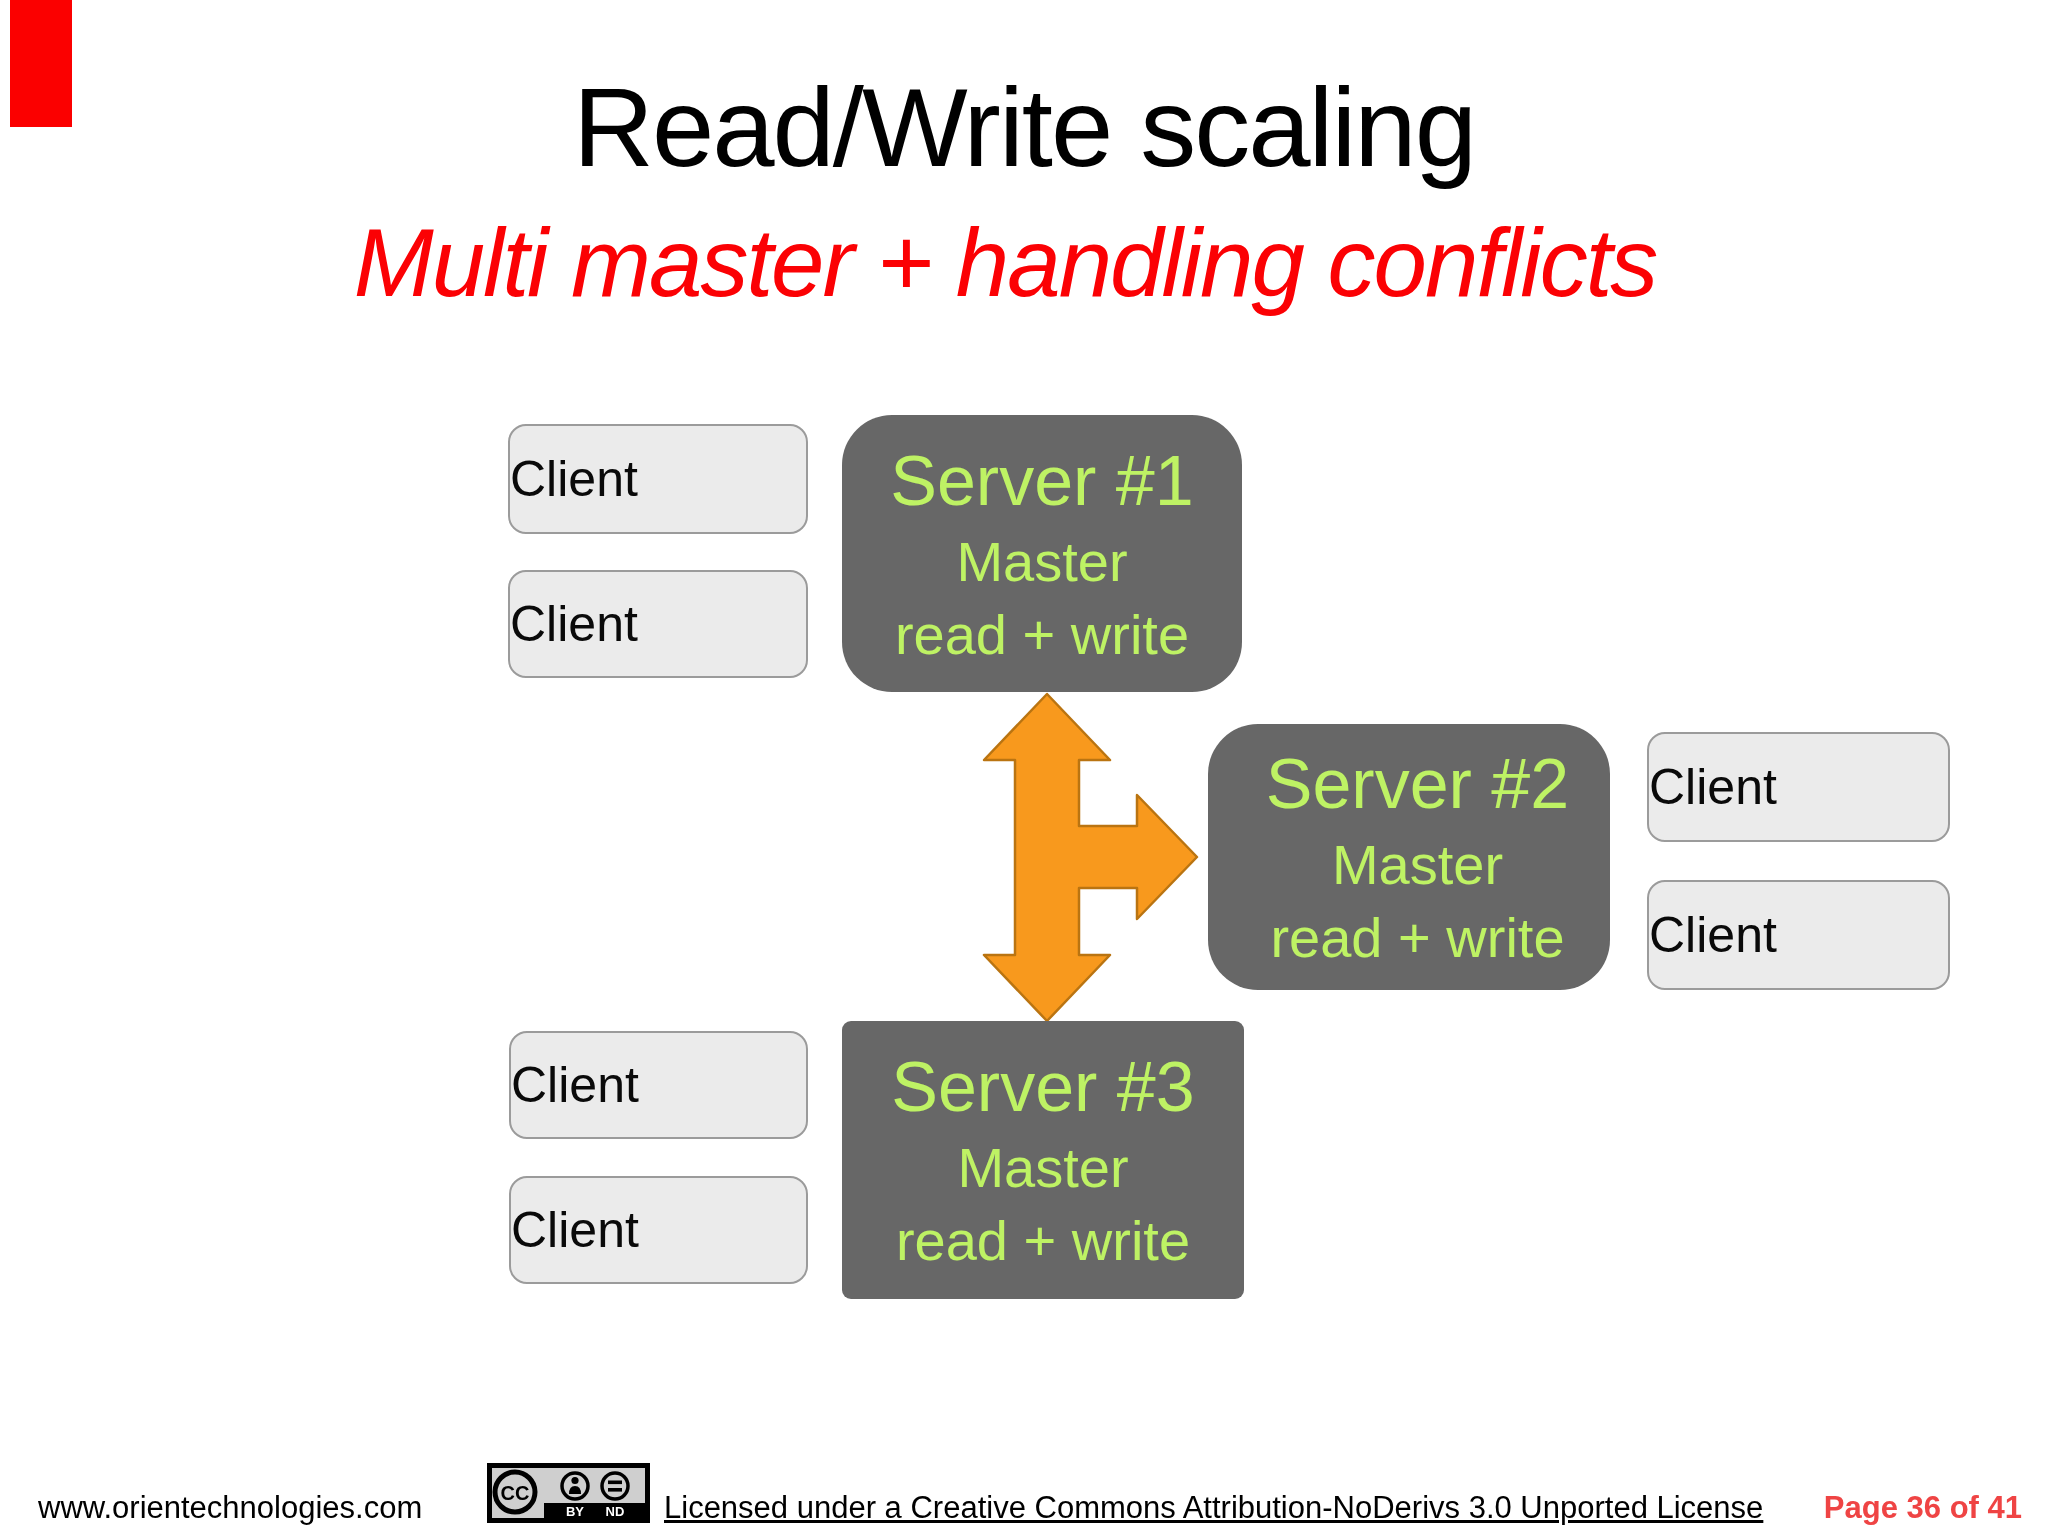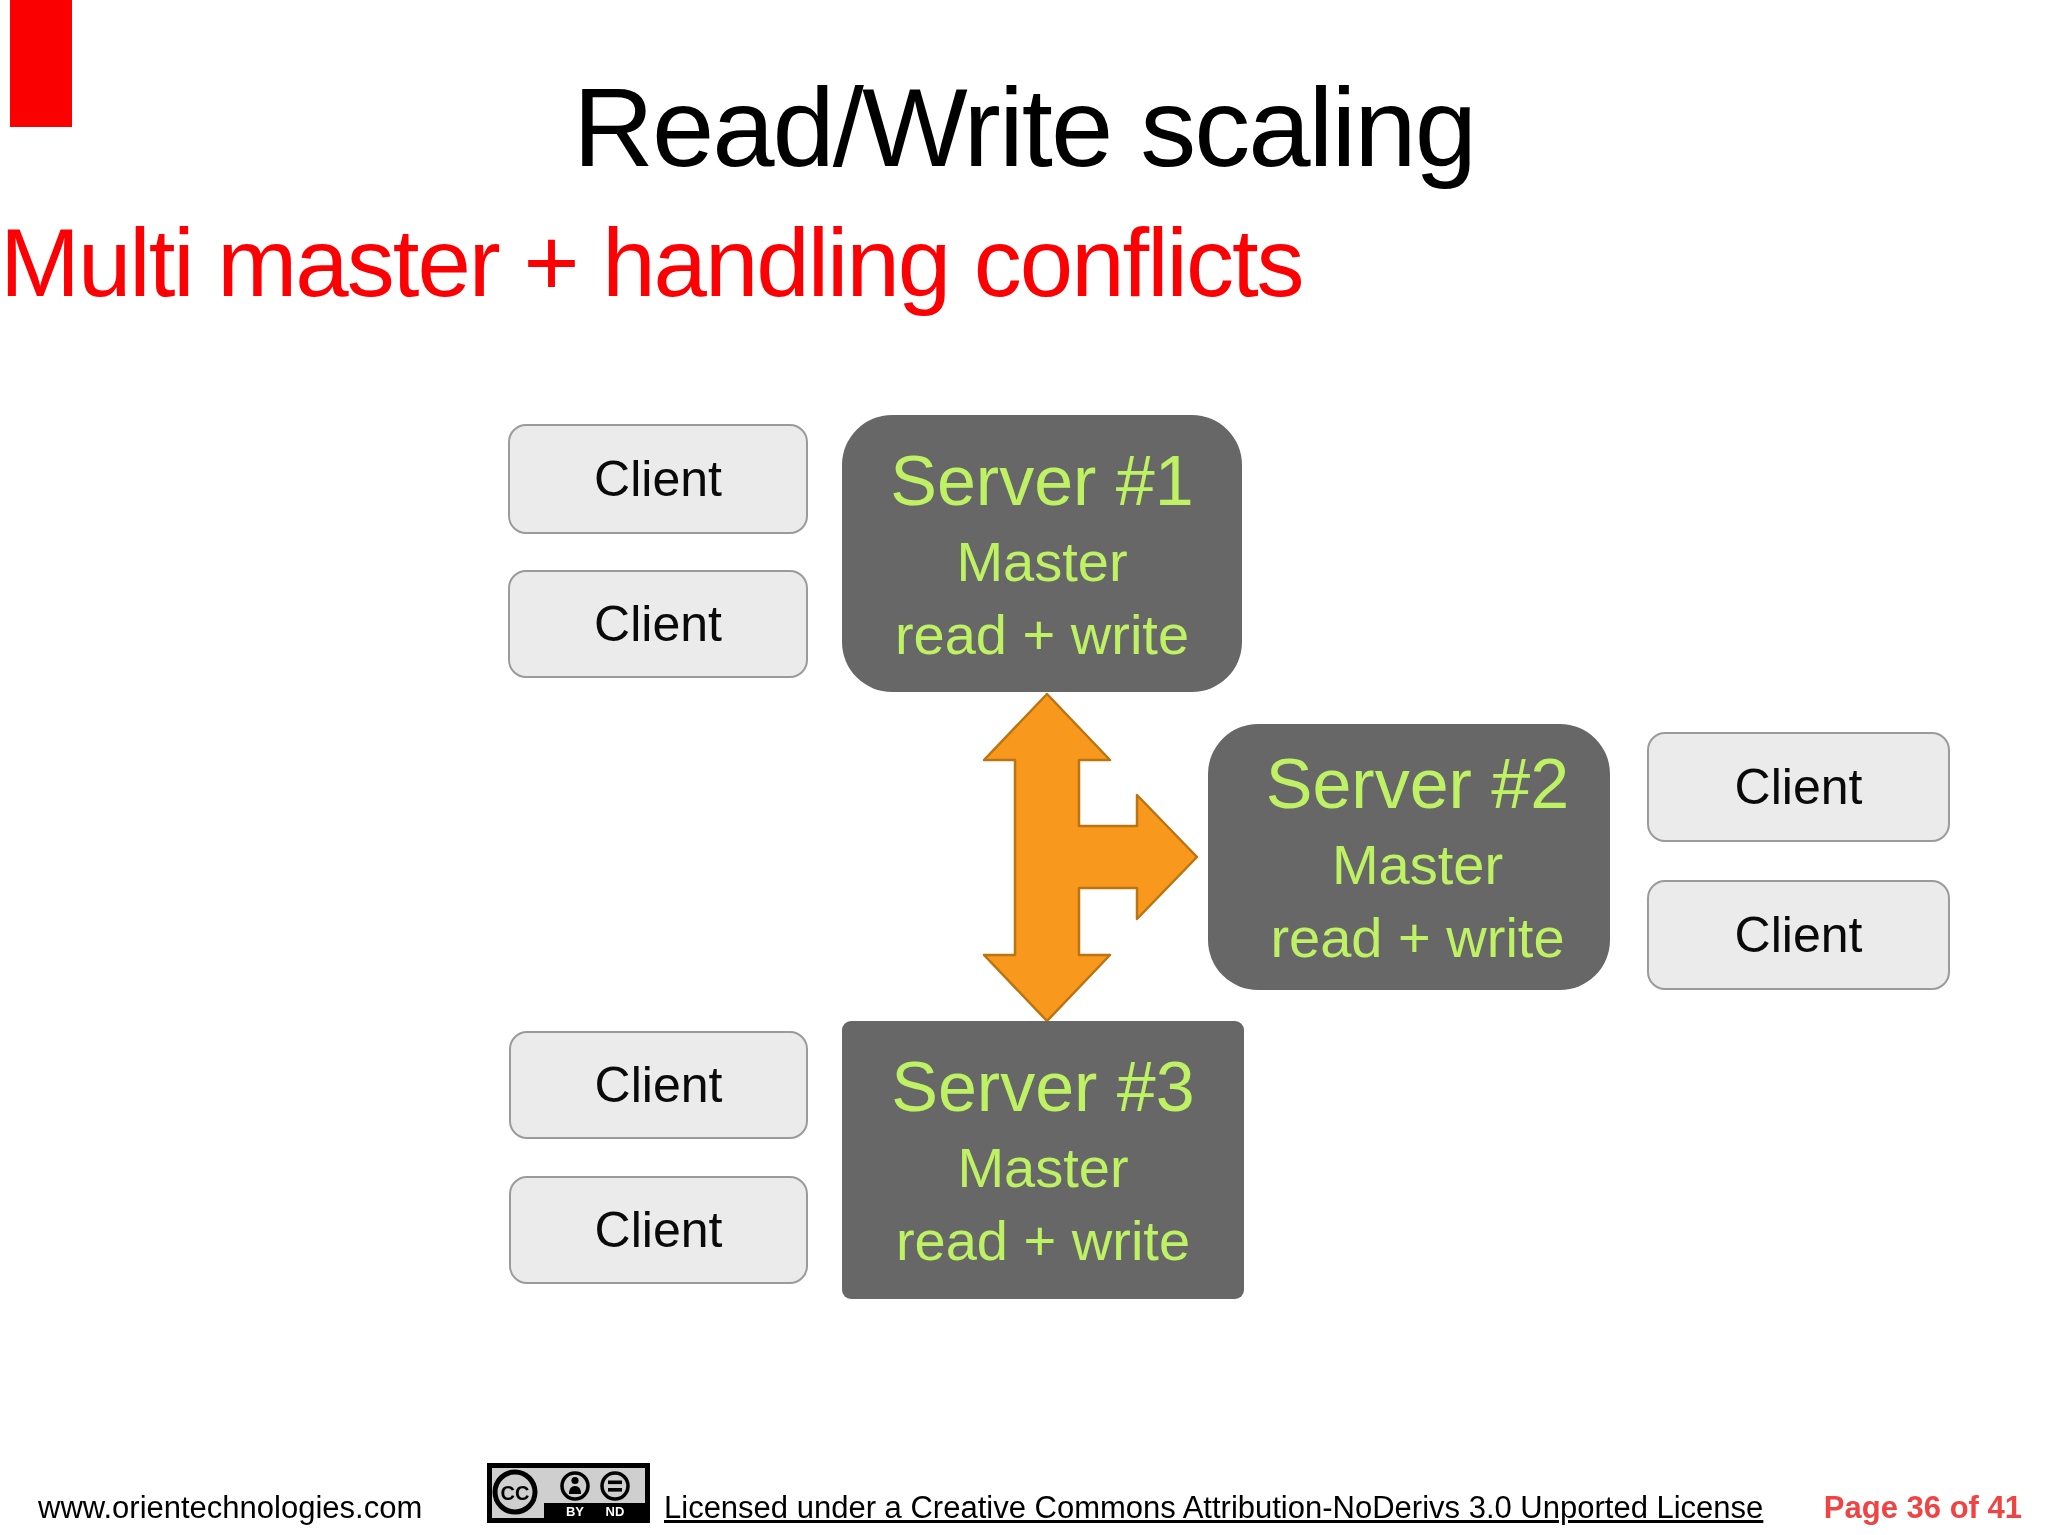"Multi master + handling conflicts" .subtitle { font-style: none -> italic; text-align: none -> center }
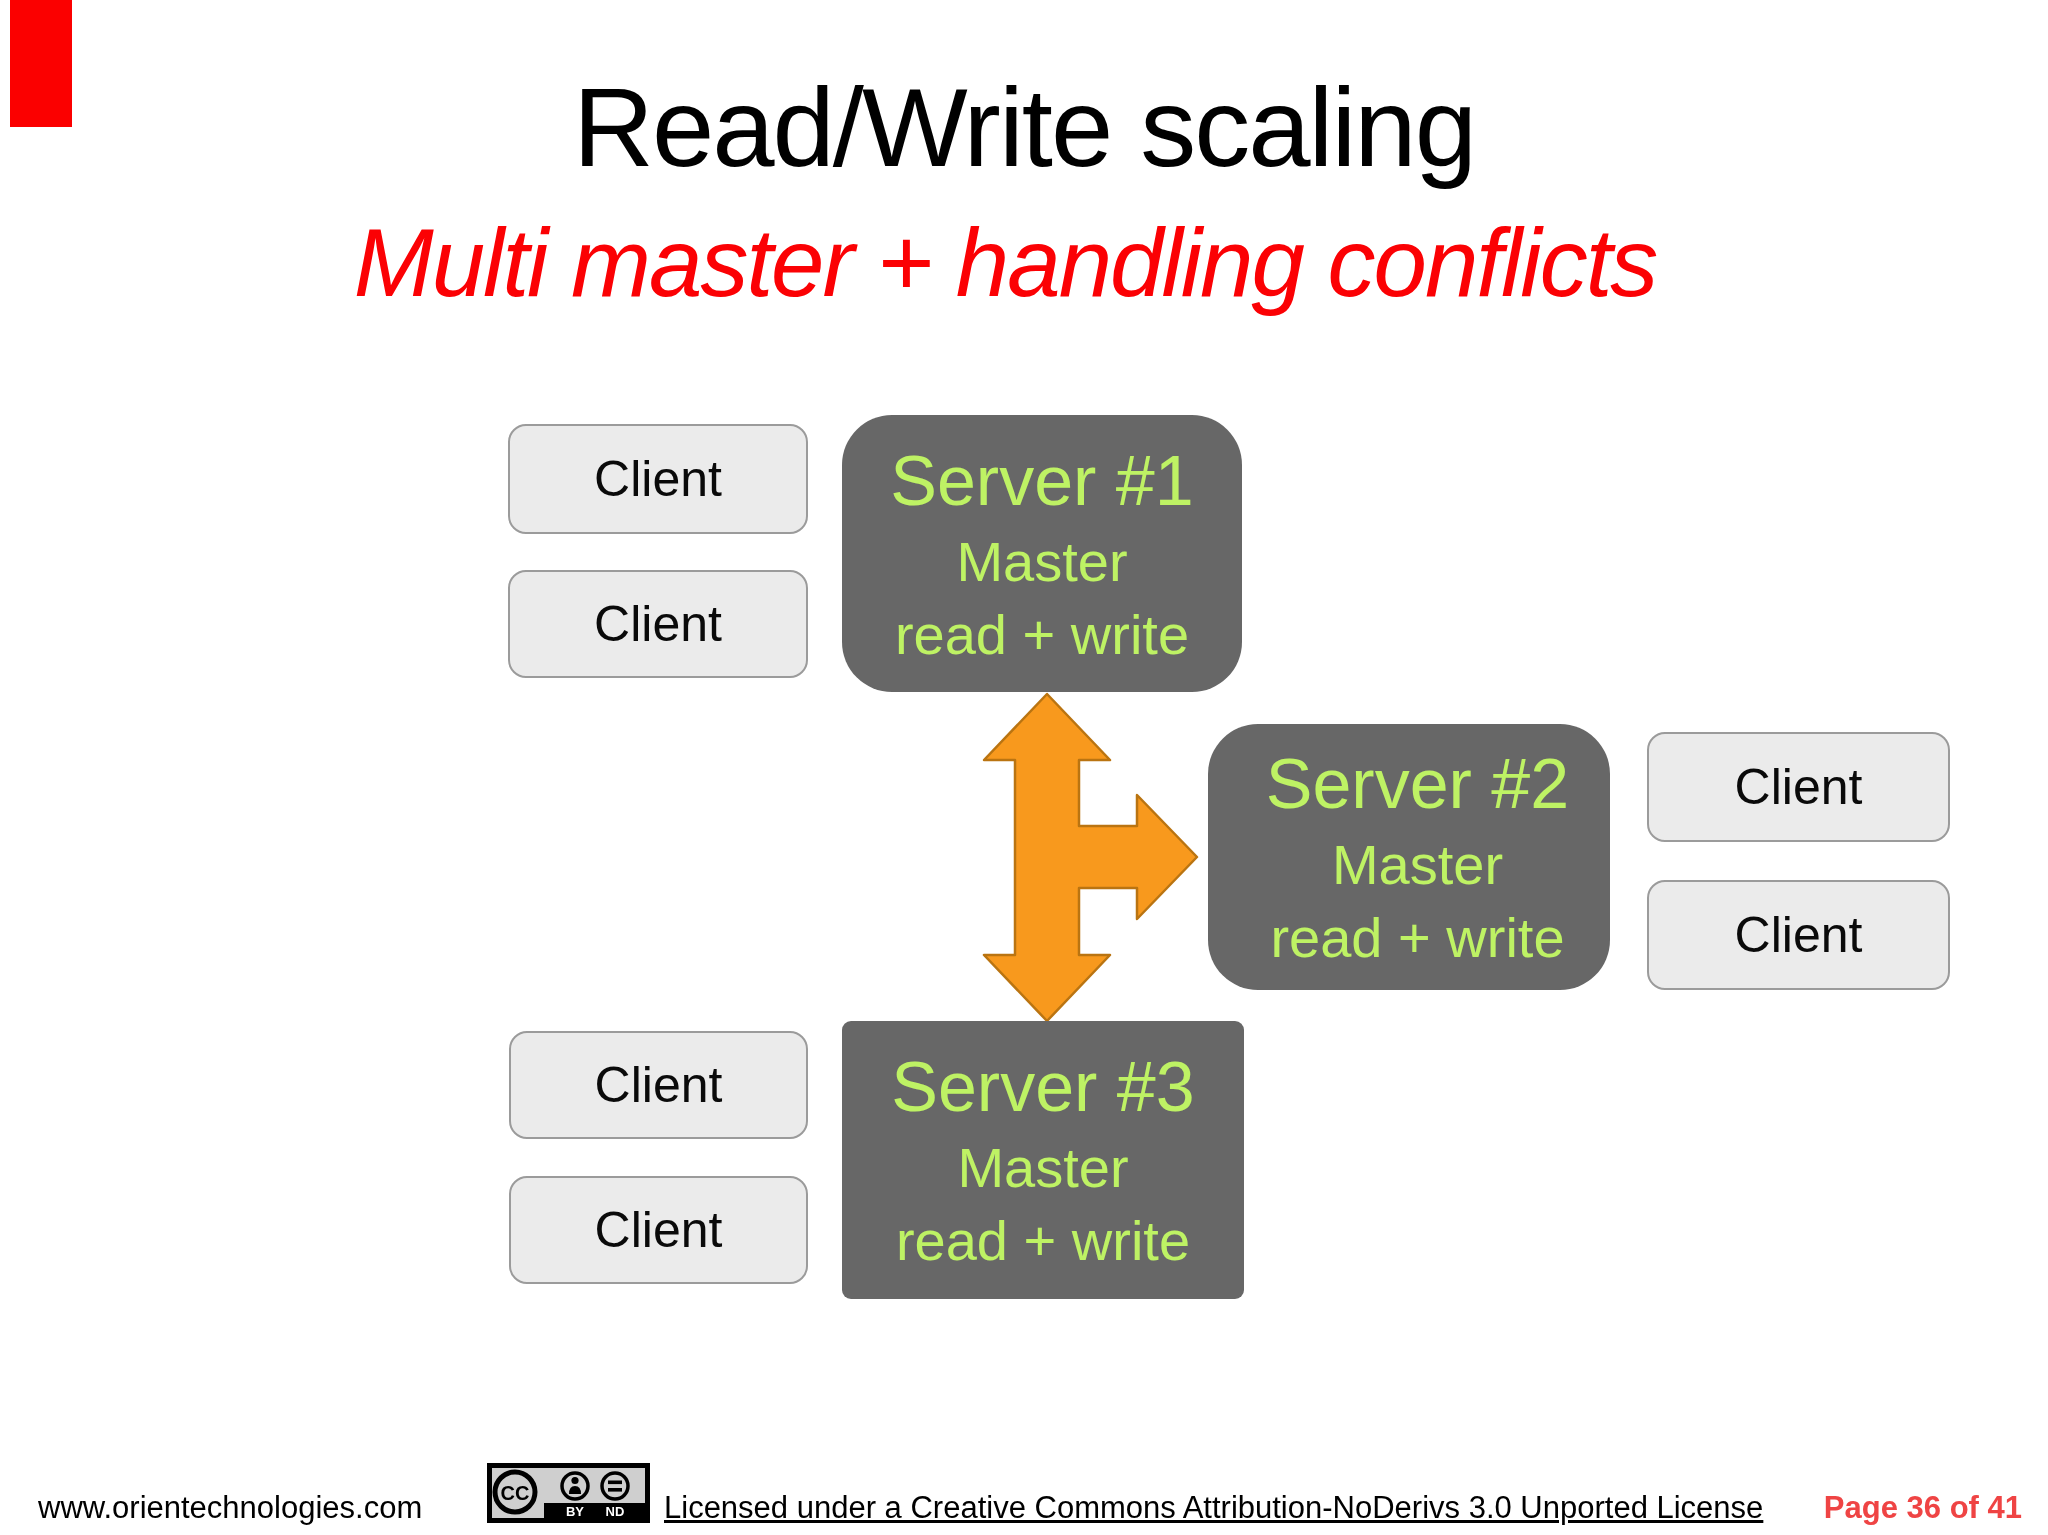"Client" .client { justify-content: center -> flex-start }
